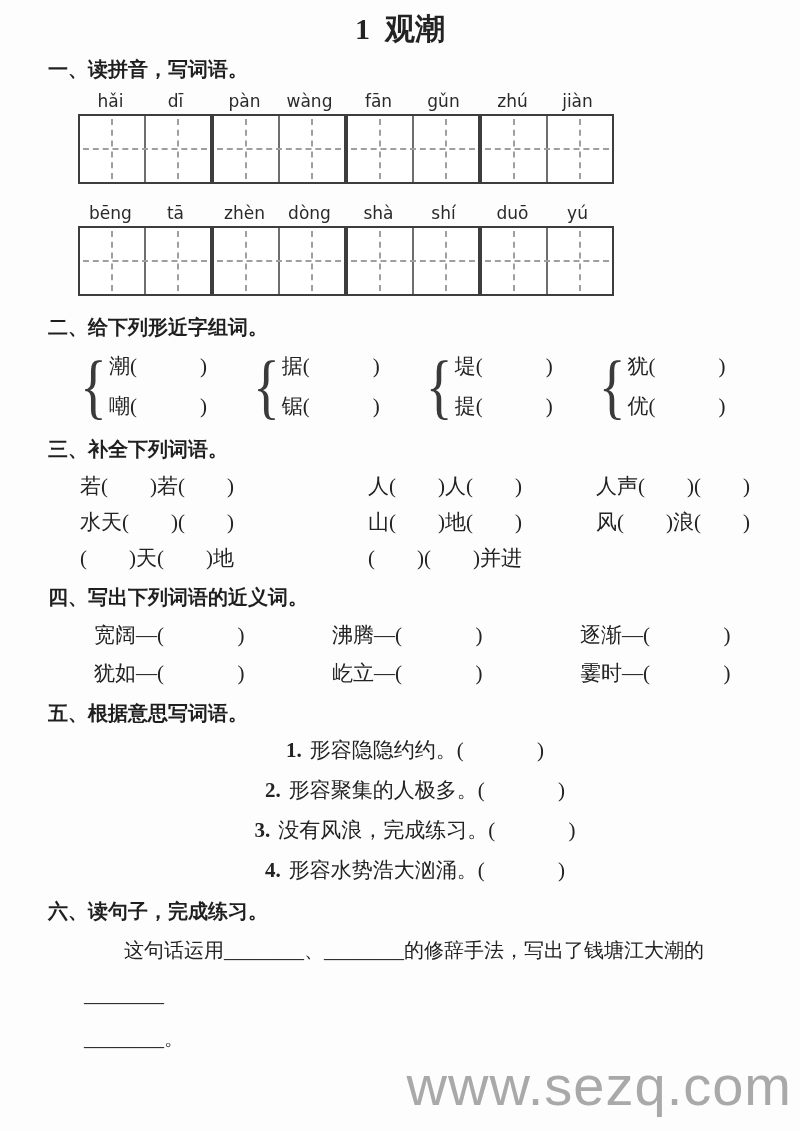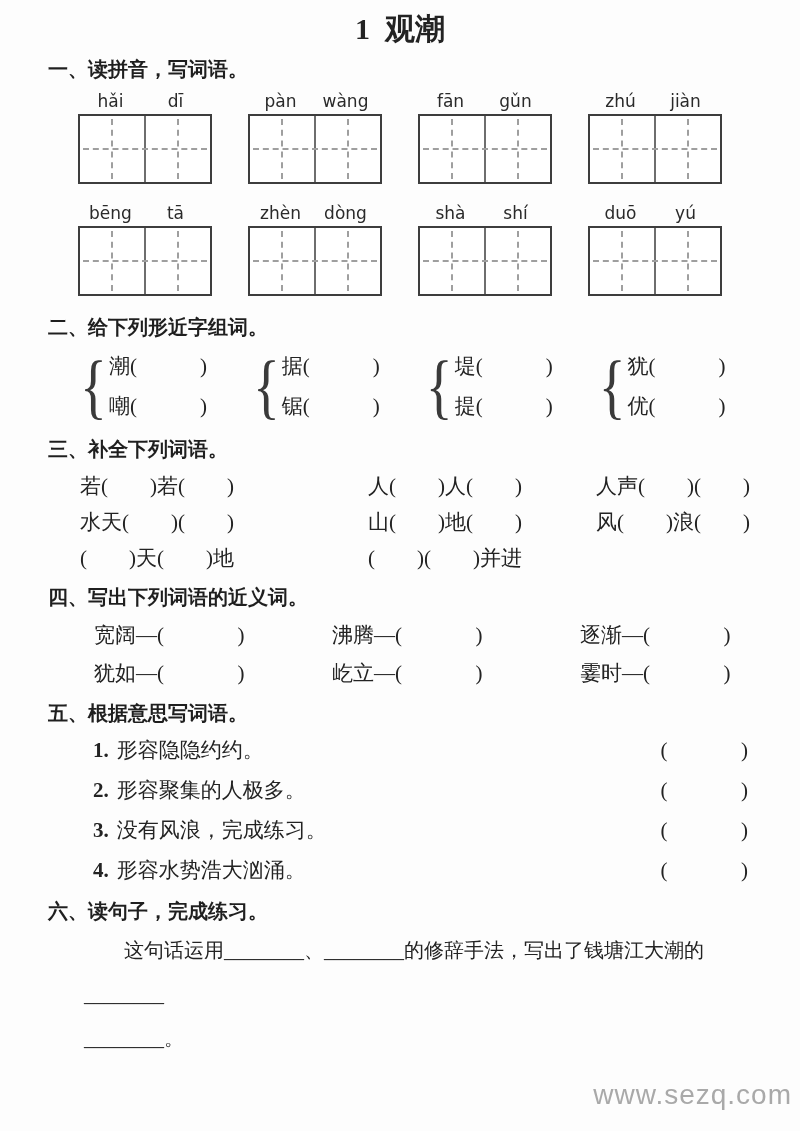"hǎi" .pin-row { gap: 36px -> none }
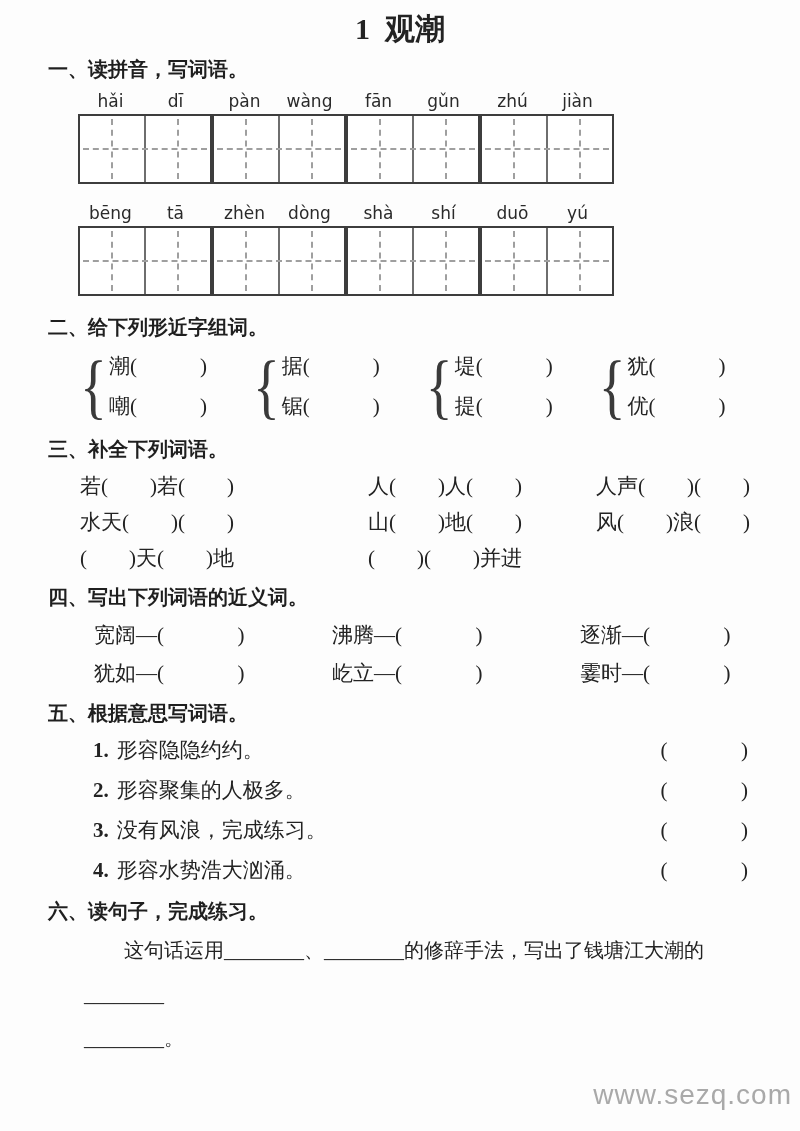"1. 形容隐隐约约。" .s5-item { justify-content: space-between -> center; margin-left: 45px -> 34px }
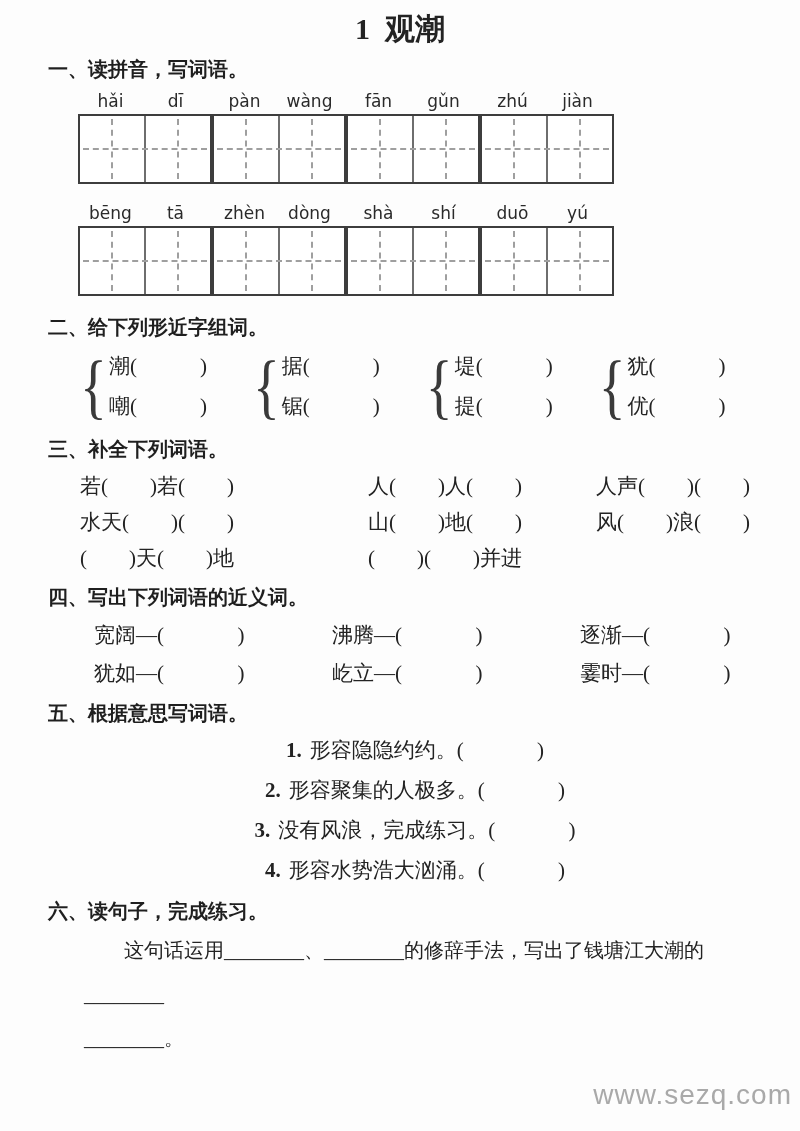"www.sezq.com" .watermark { bottom: 14px -> 23px; font-size: 28px -> 56px }
